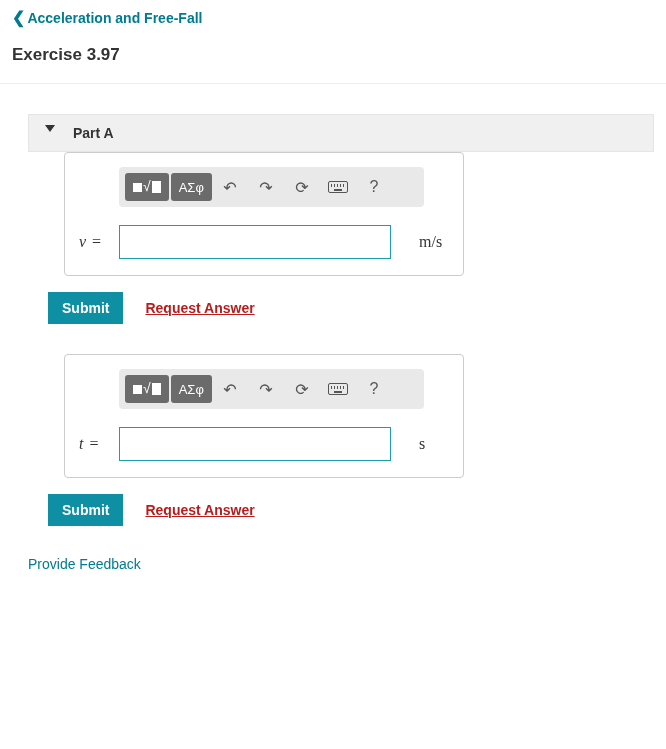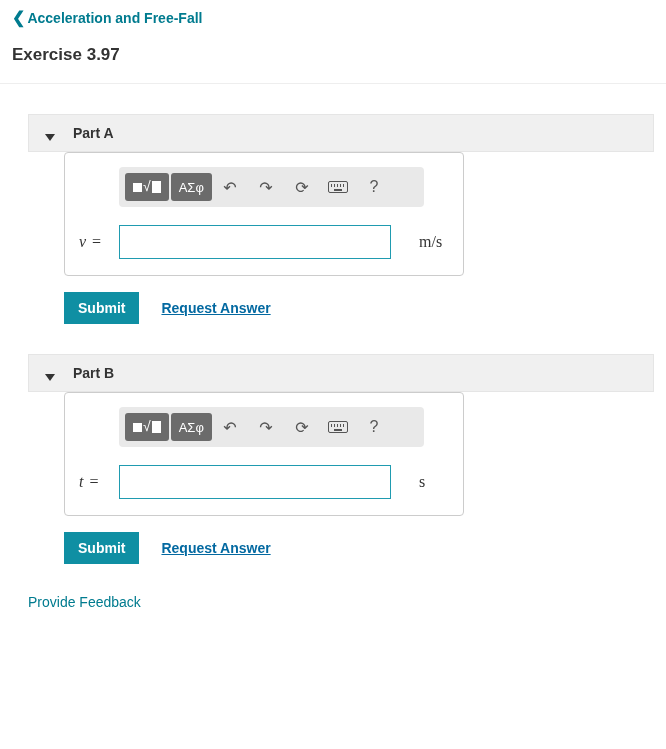"Part A" .part-header { align-items: flex-end -> flex-start }
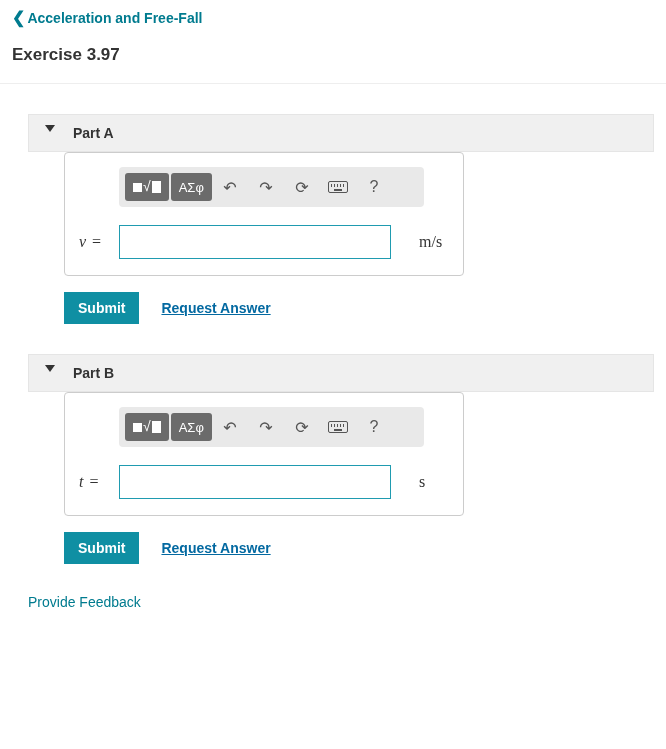"Submit" .actions { margin: 16px 0 0 36px -> 16px 0 0 20px }
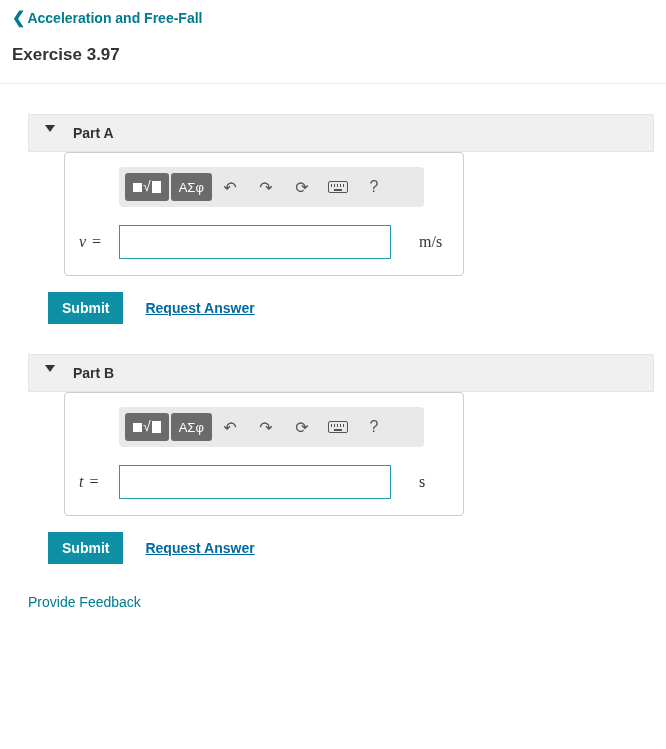"Request Answer" .link-req { color: #0369a1 -> #b91c1c }
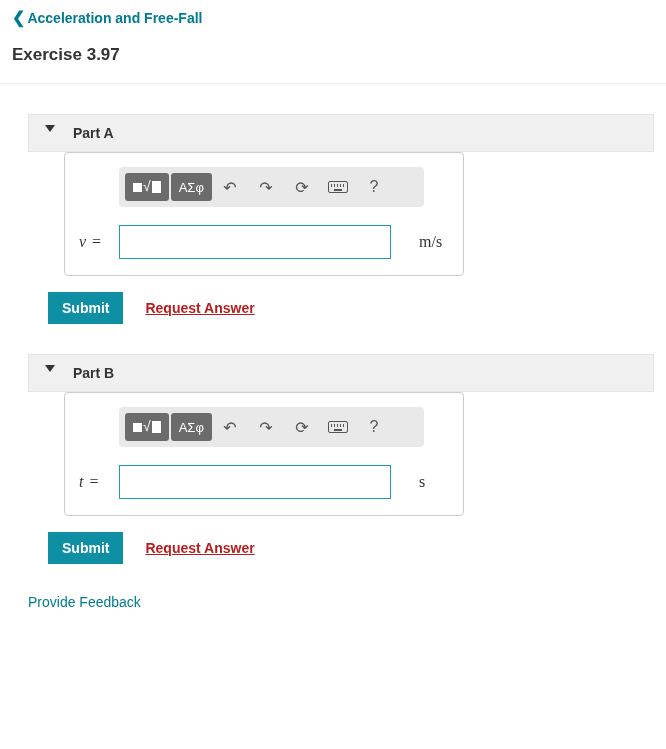"Part B" div.part-header { html: <div> <span></span> <span>Part B</span> </div> -> none }
